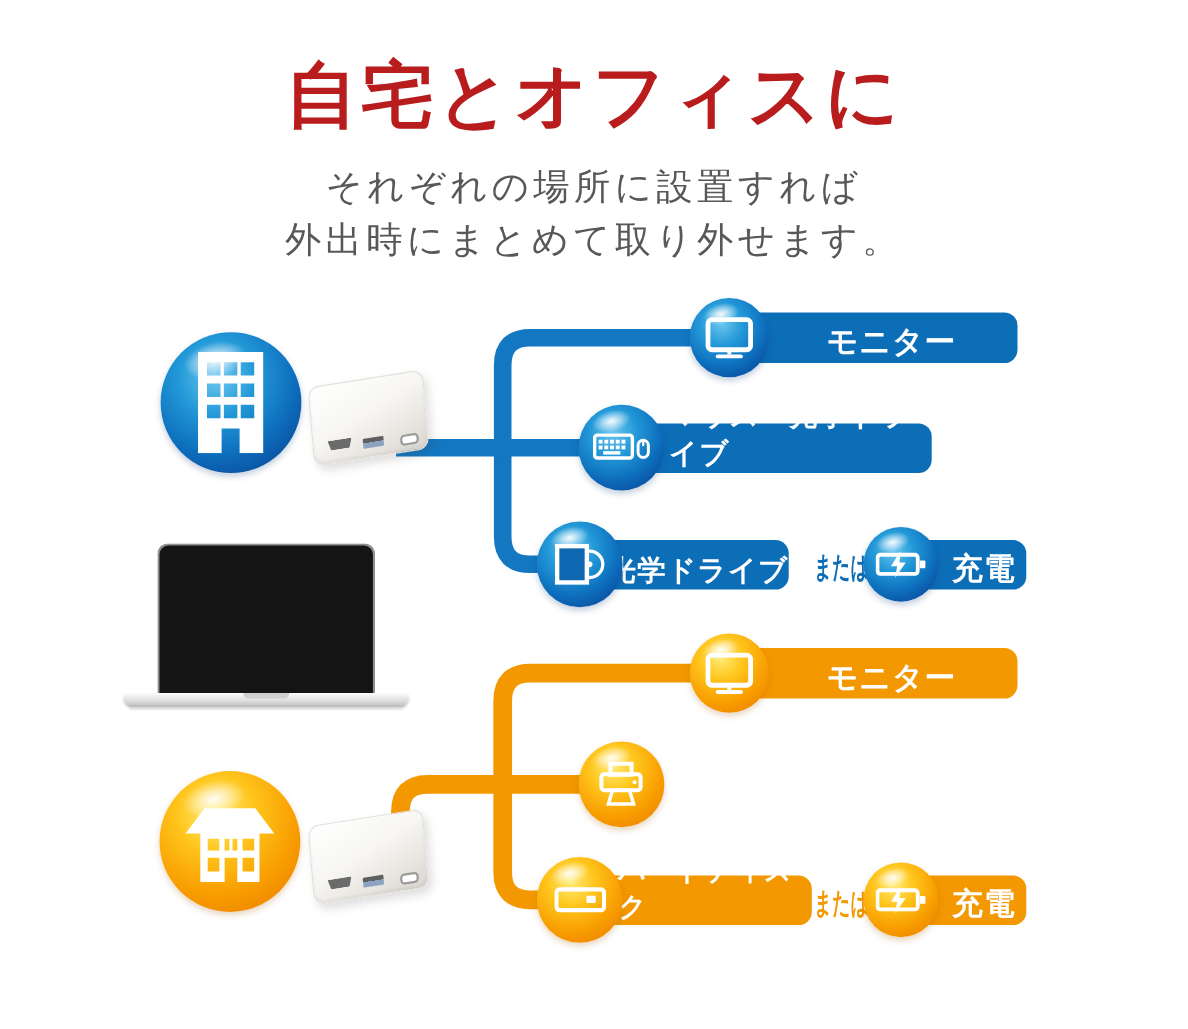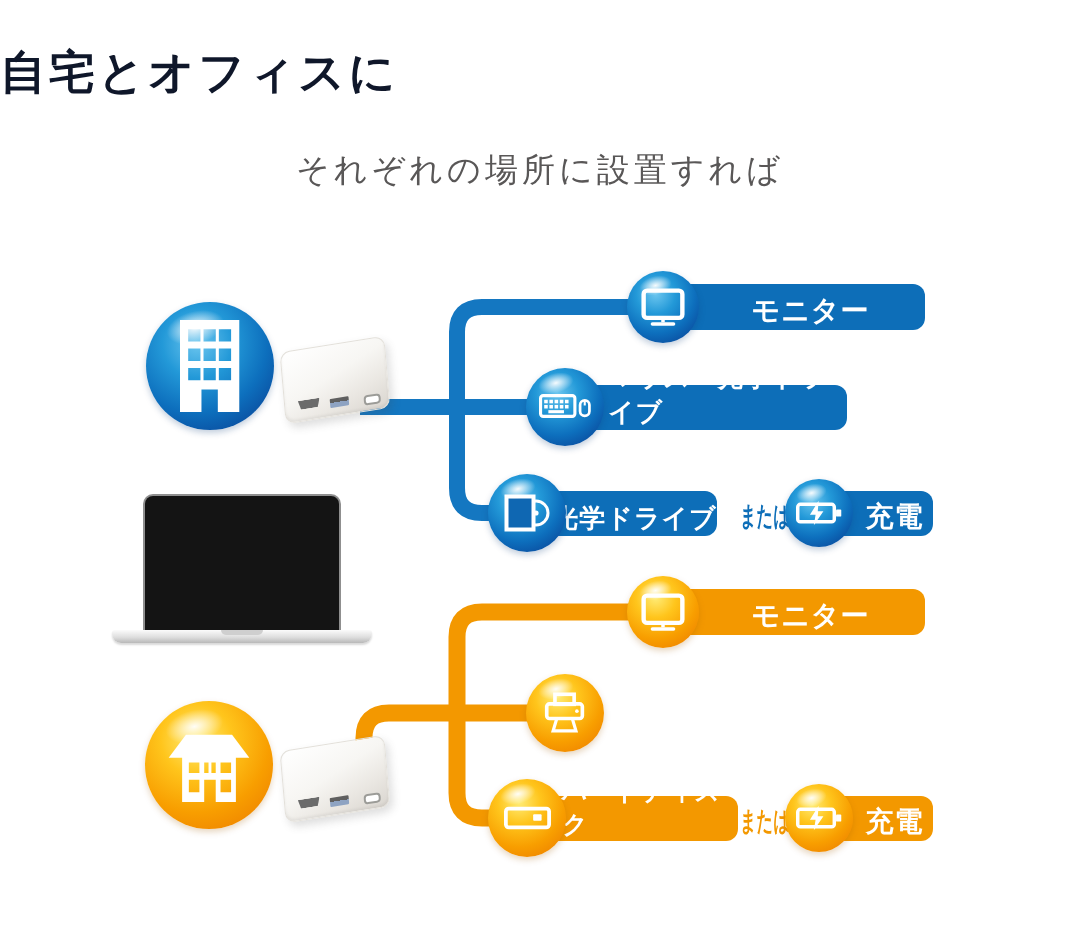"自宅とオフィスに" .title { color: #0f172a -> #b91c1c; font-size: 46px -> 66px; text-align: none -> center }
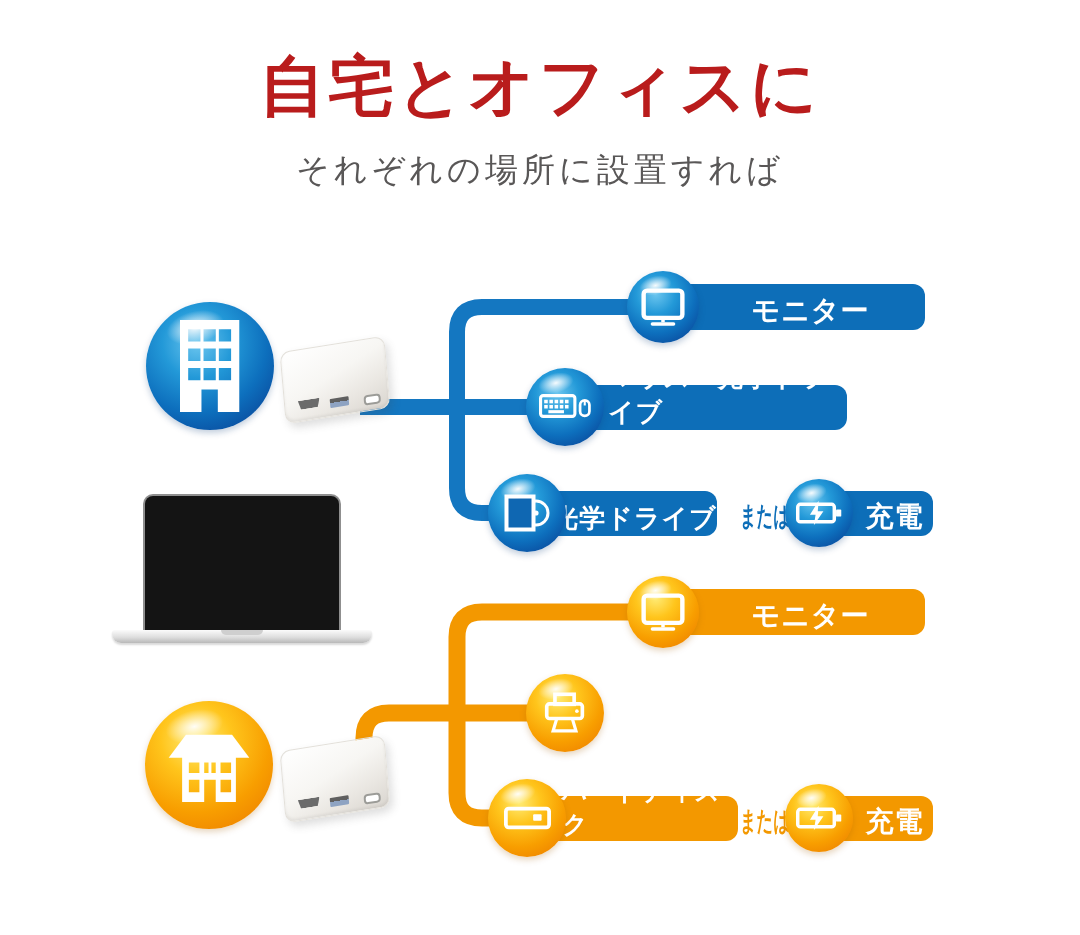"外出時にまとめて取り外せます。" div.subtitle { html: none -> <div>外出時にまとめて取り外せます。</div> }
